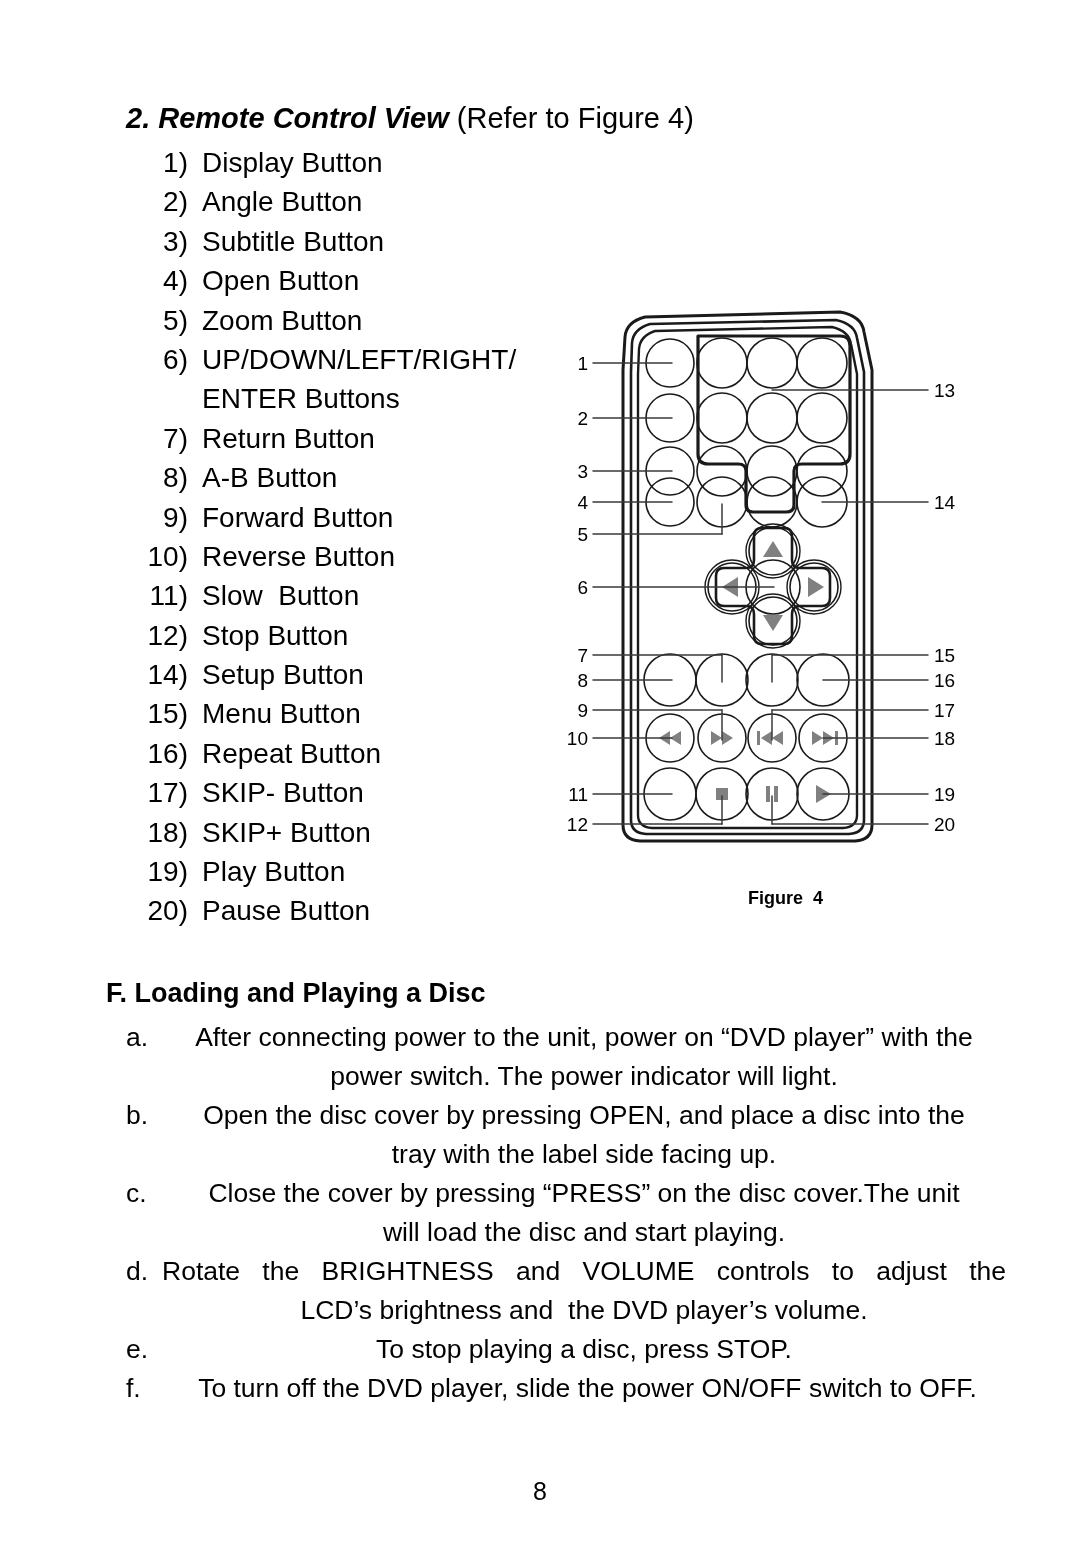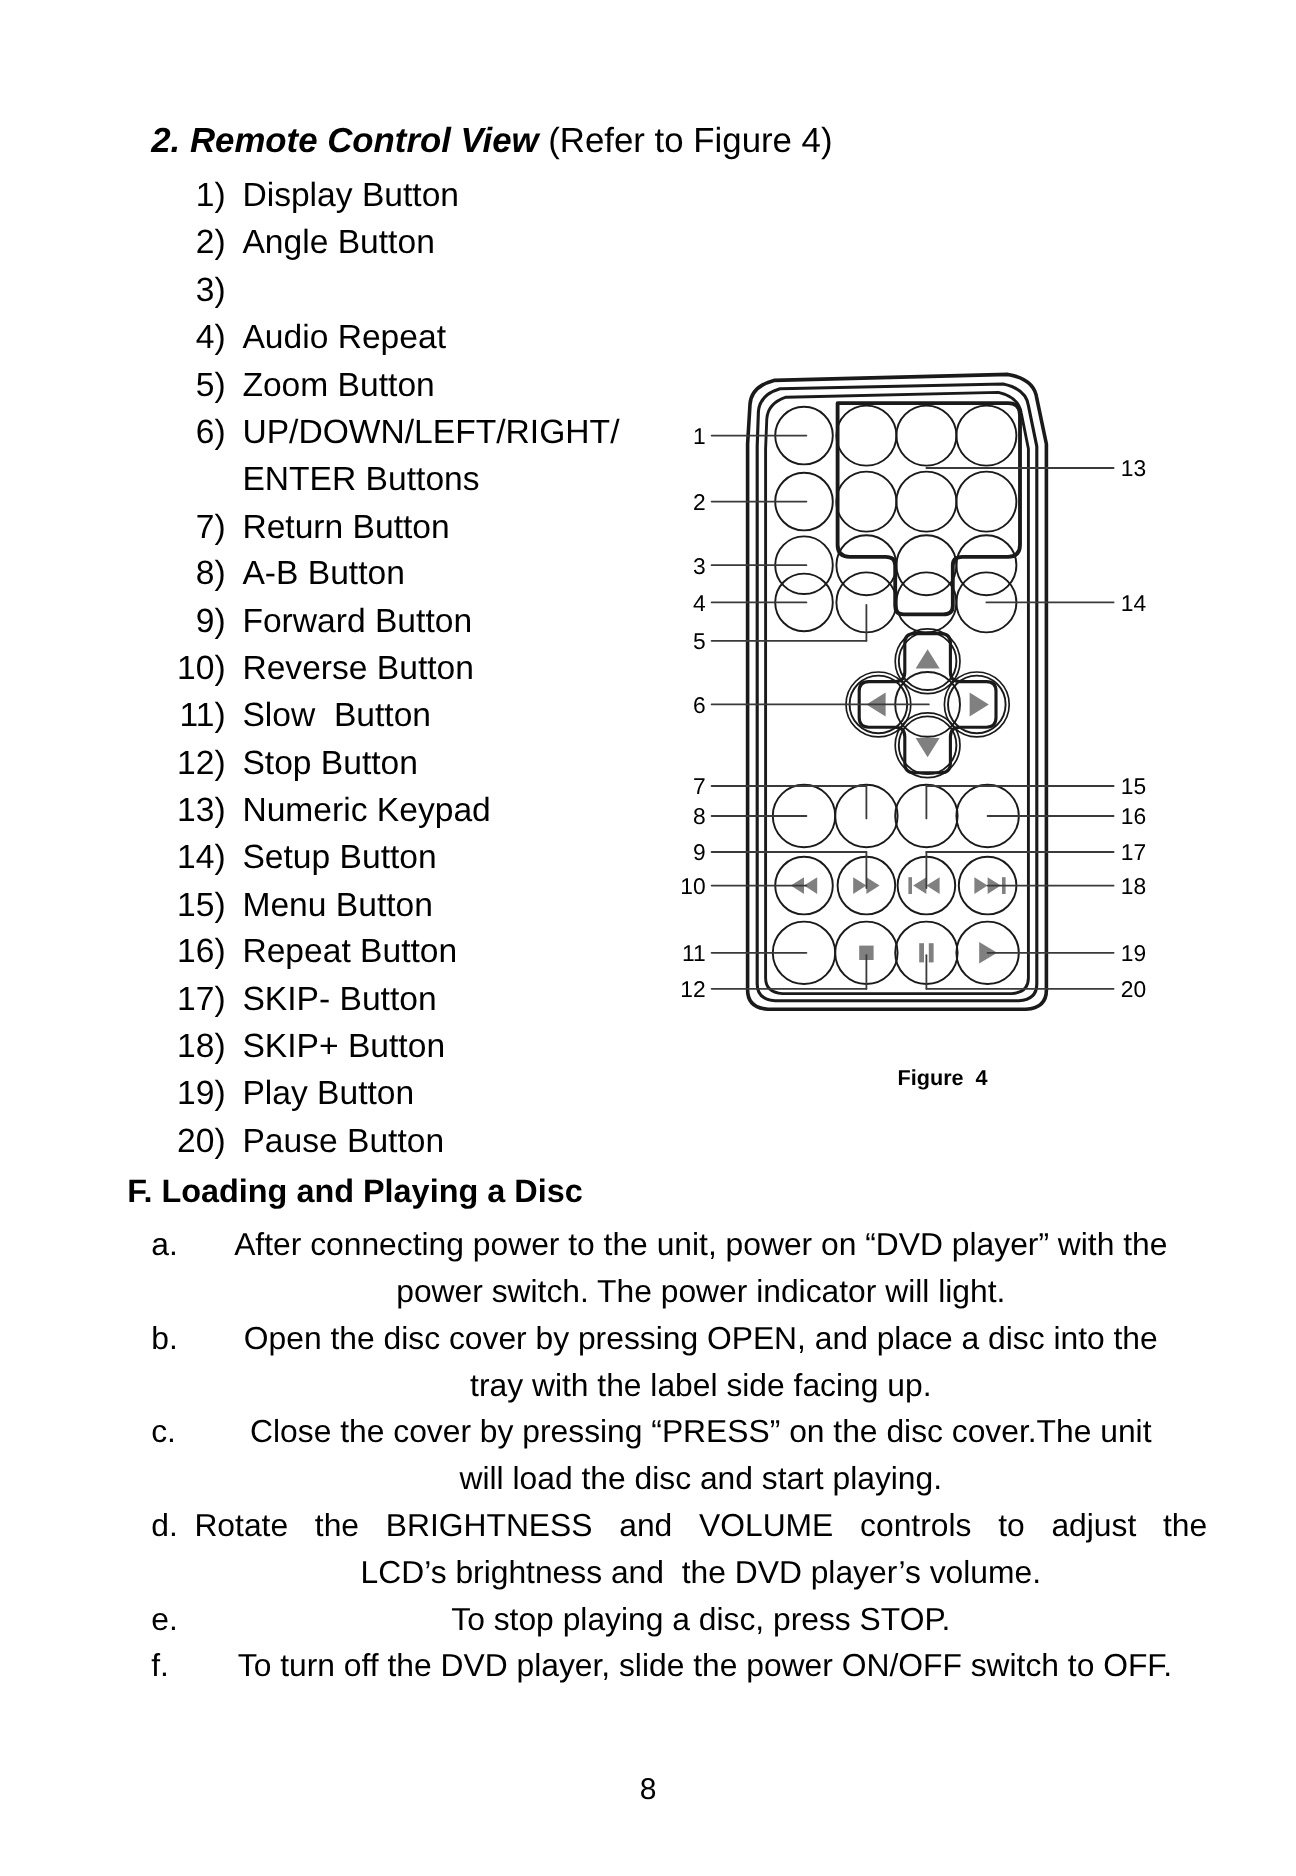"Subtitle Button" span.lbl { html: none -> <span>Subtitle Button</span> }
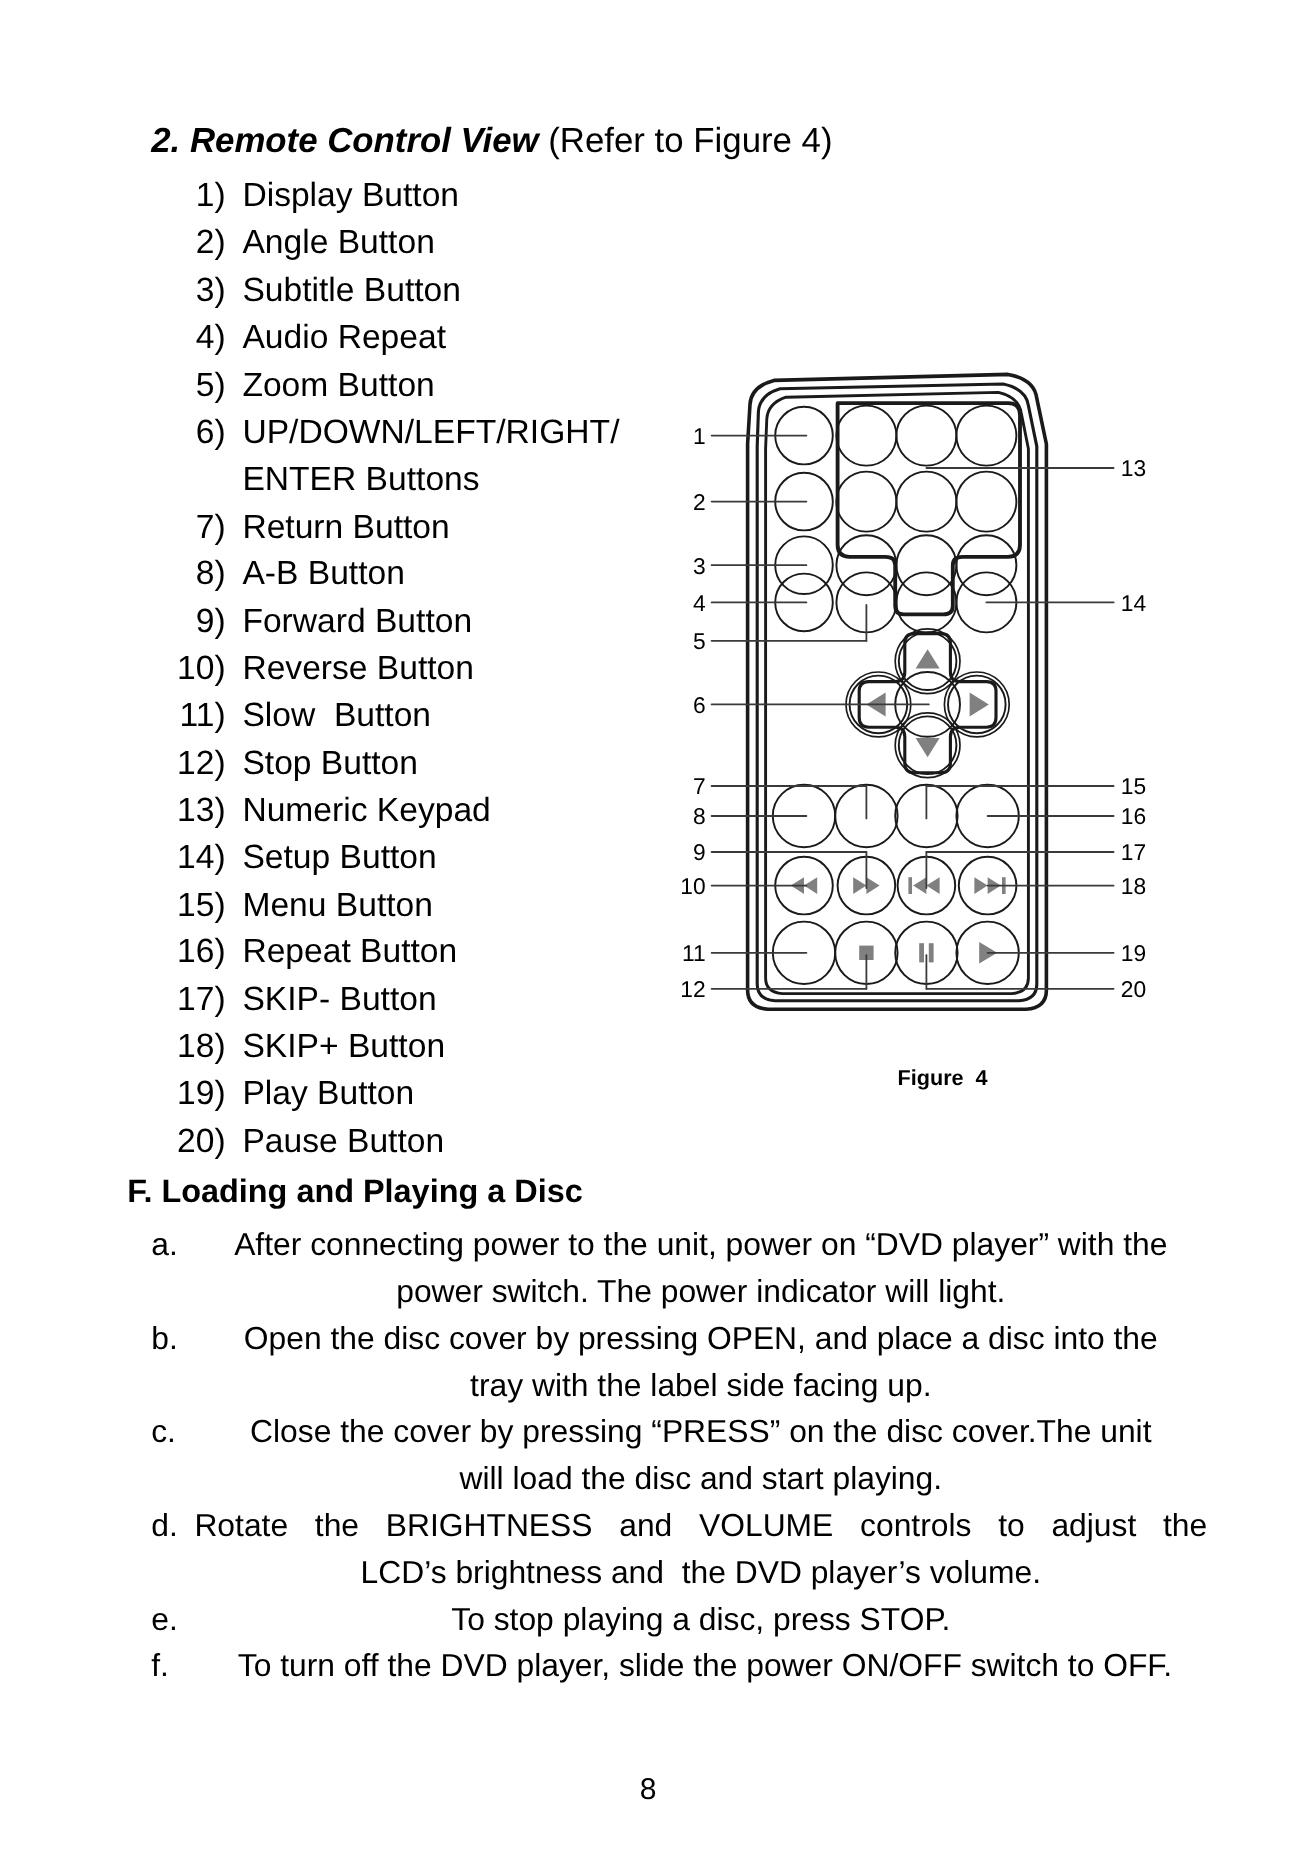"Audio Repeat" span.lbl { text: Audio Repeat -> Open Button }
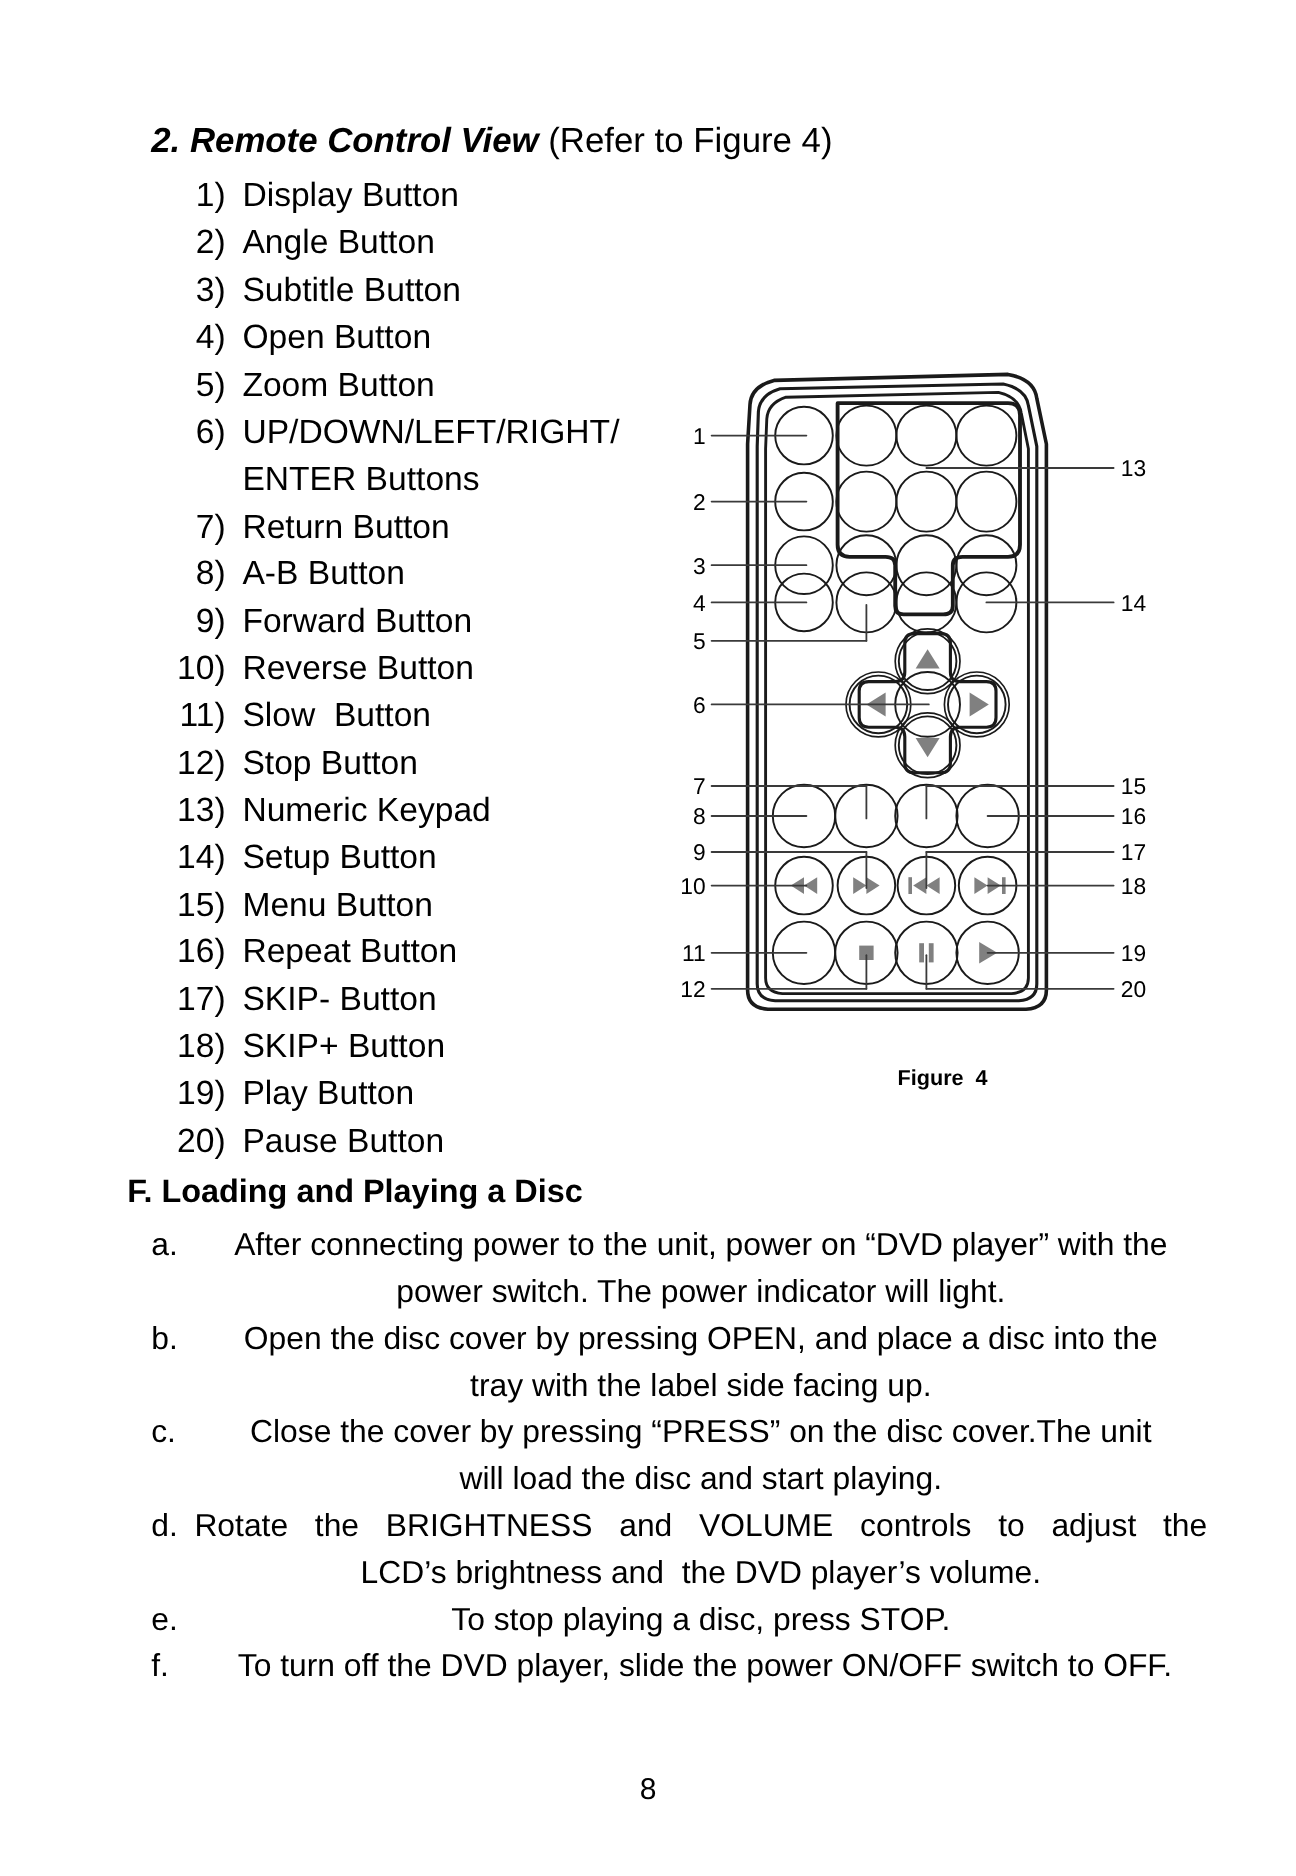"13)" div.num-row { html: <div><span>13)</span><span>Numeric Keypad</span></div> -> none }
